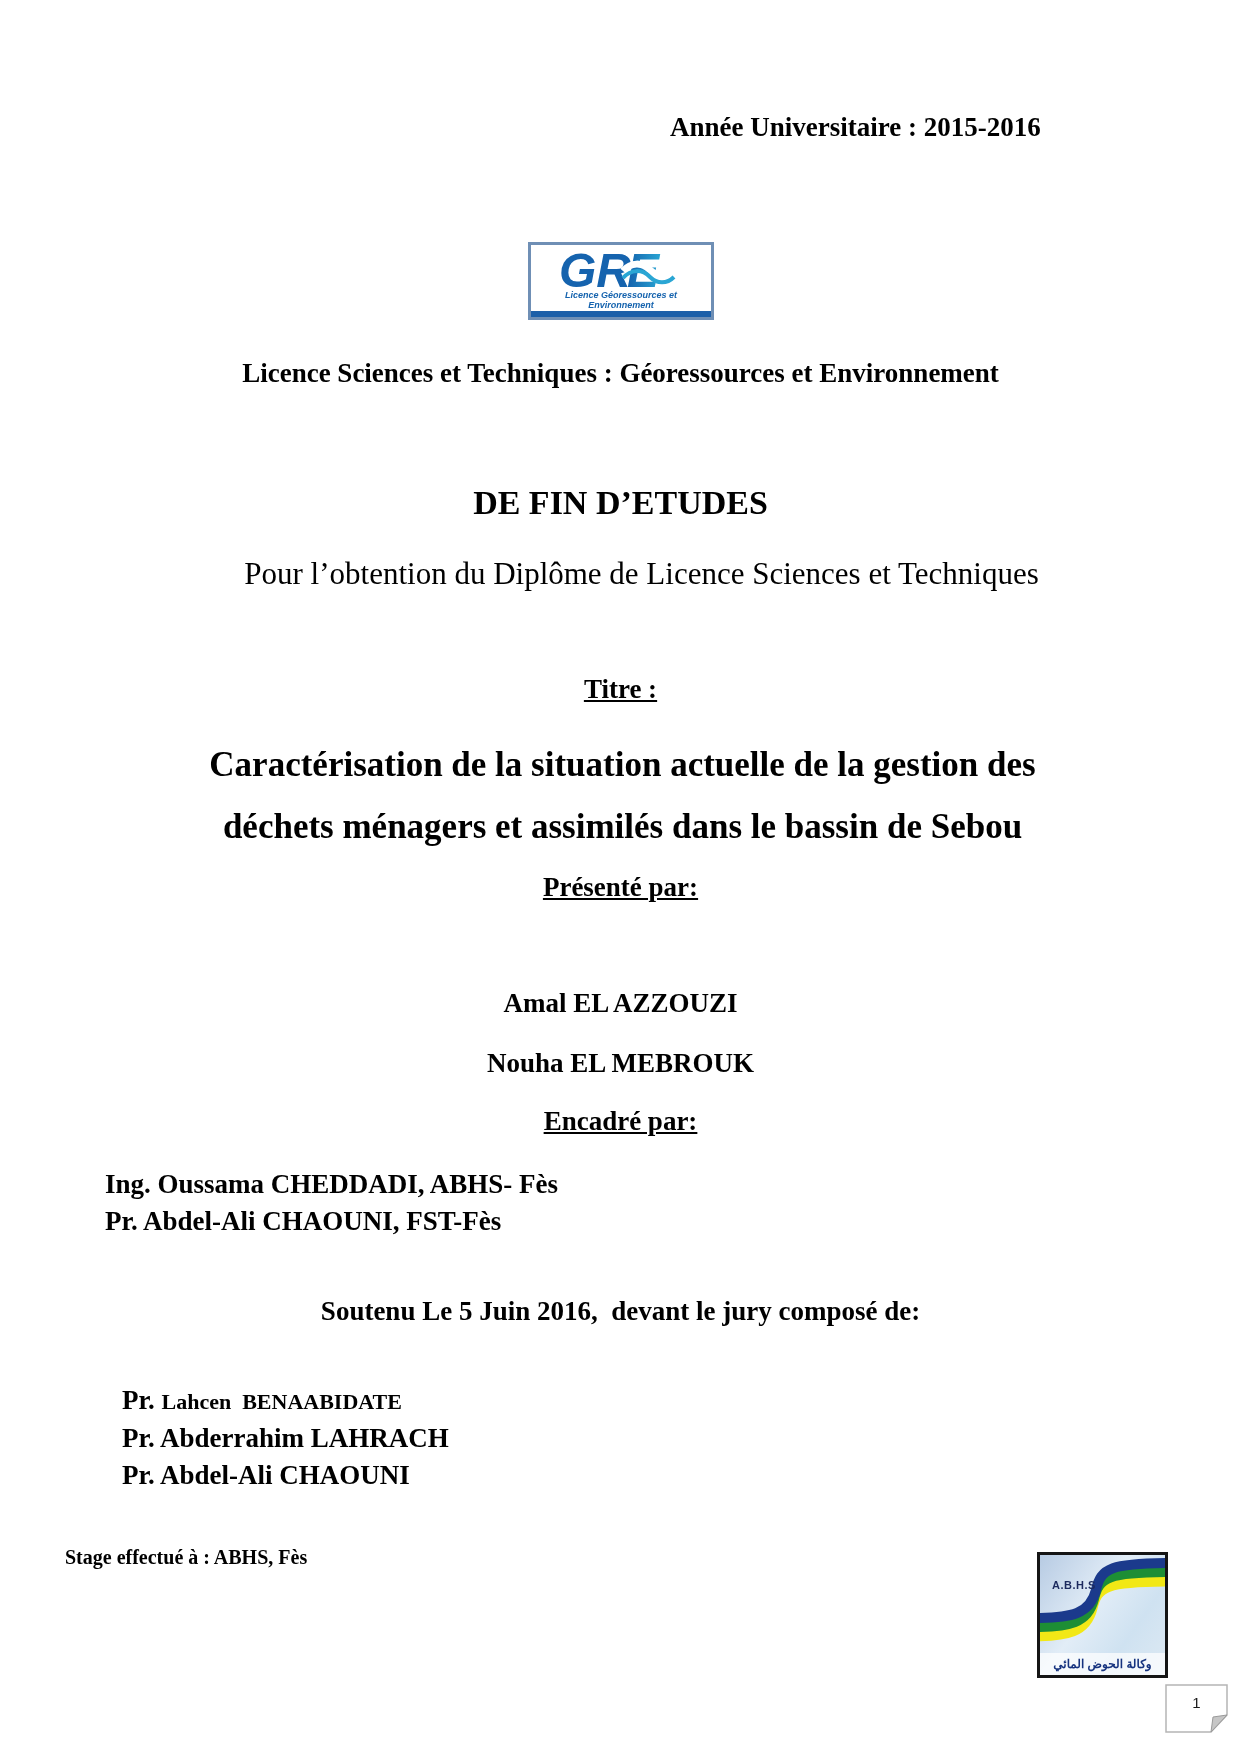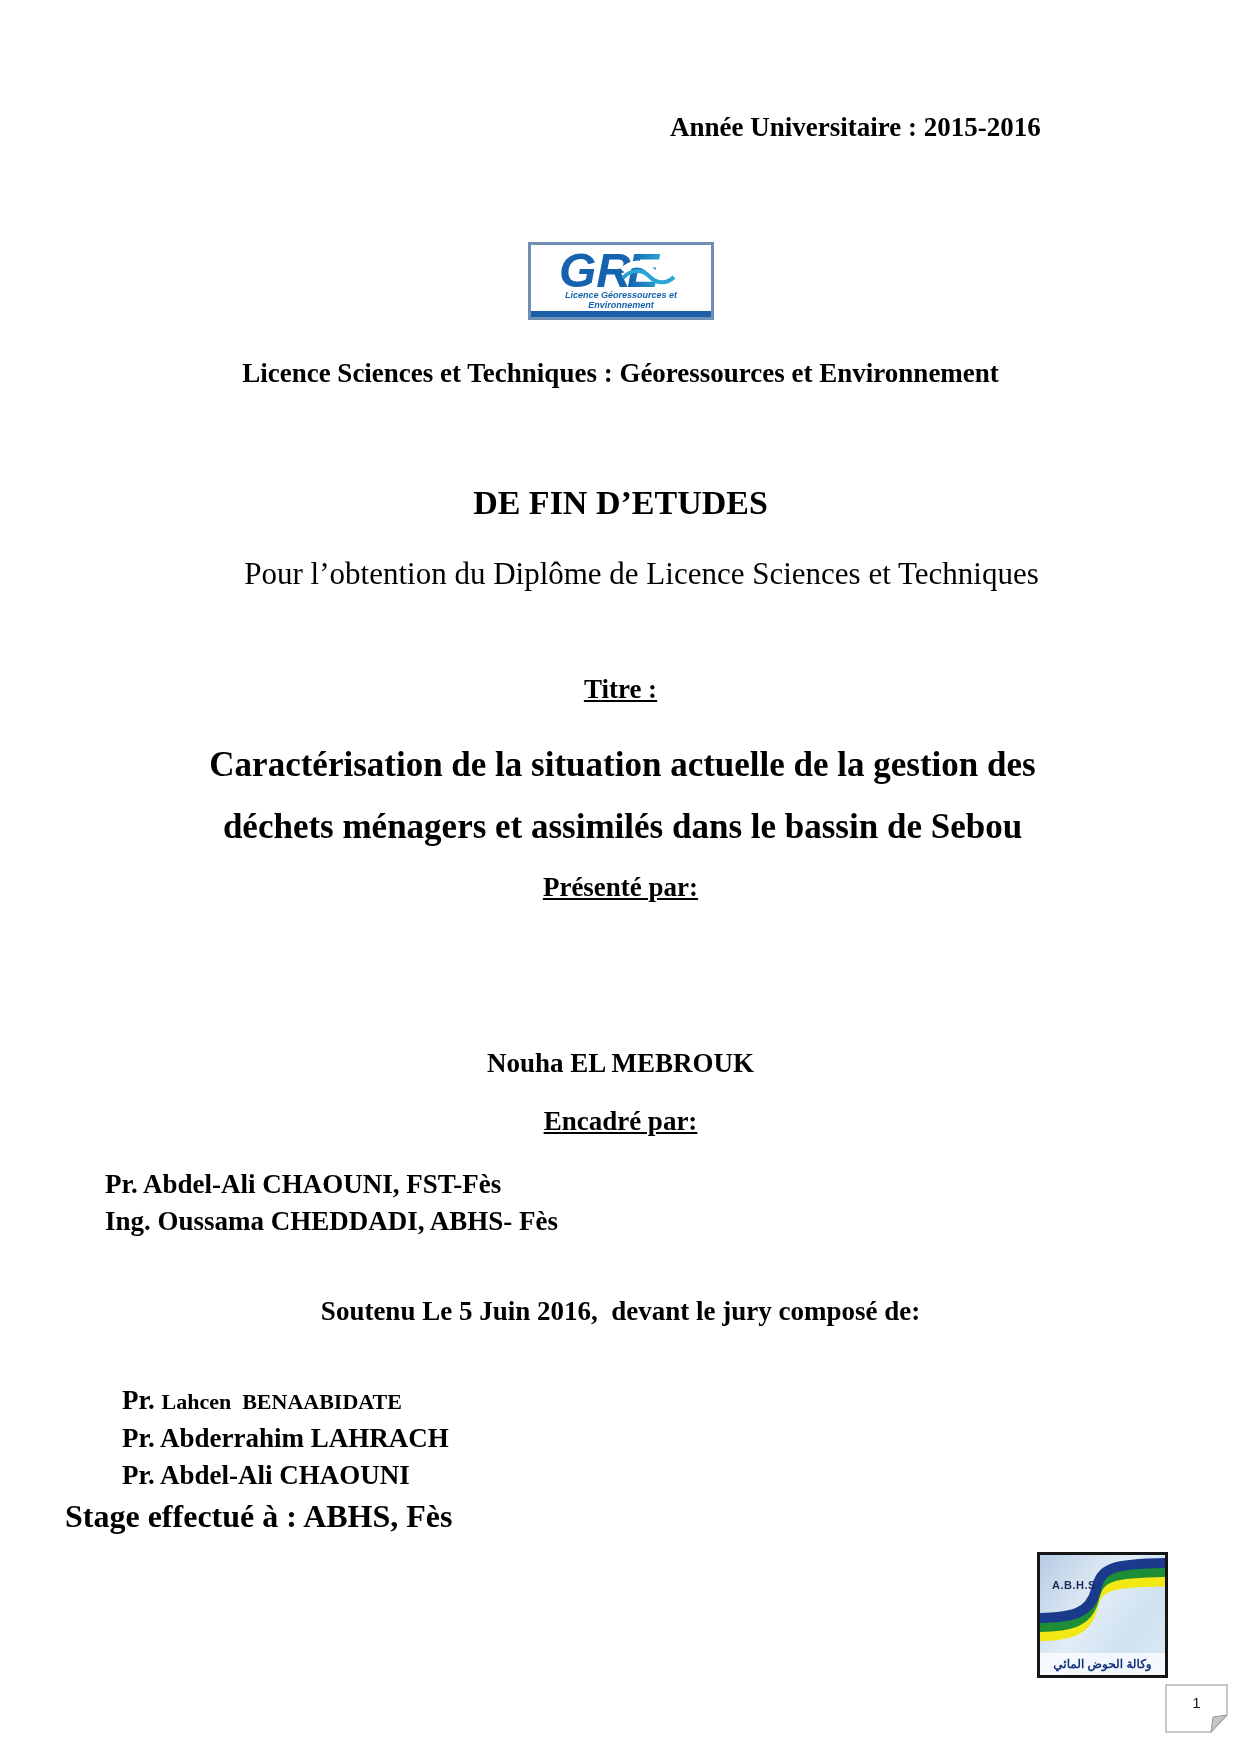"Amal EL AZZOUZI" div.centered { html: none -> <div>Amal EL AZZOUZI</div> }
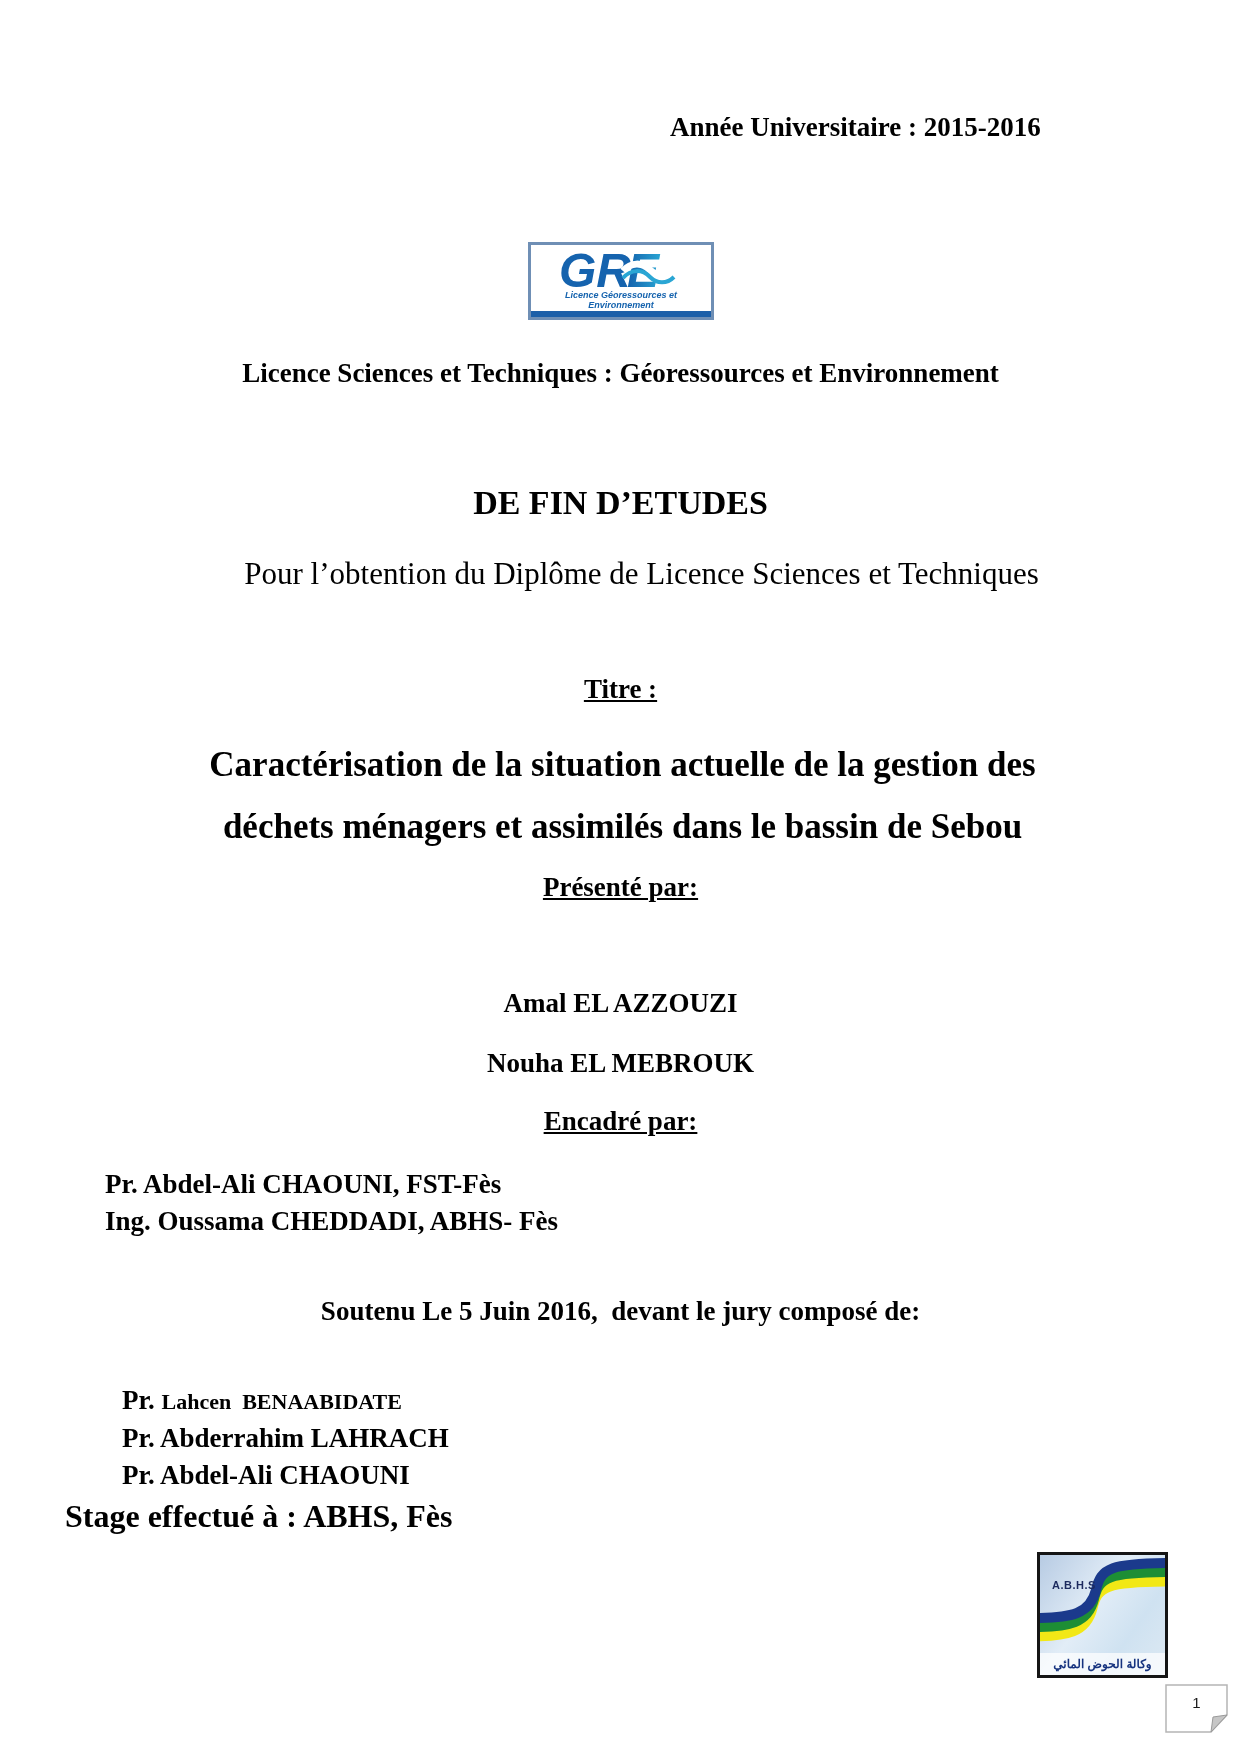"Pr. Abdel-Ali CHAOUNI, FST-Fès" div { order: before "Ing. Oussama CHEDDADI, ABHS- Fès" -> after "Ing. Oussama CHEDDADI, ABHS- Fès" }
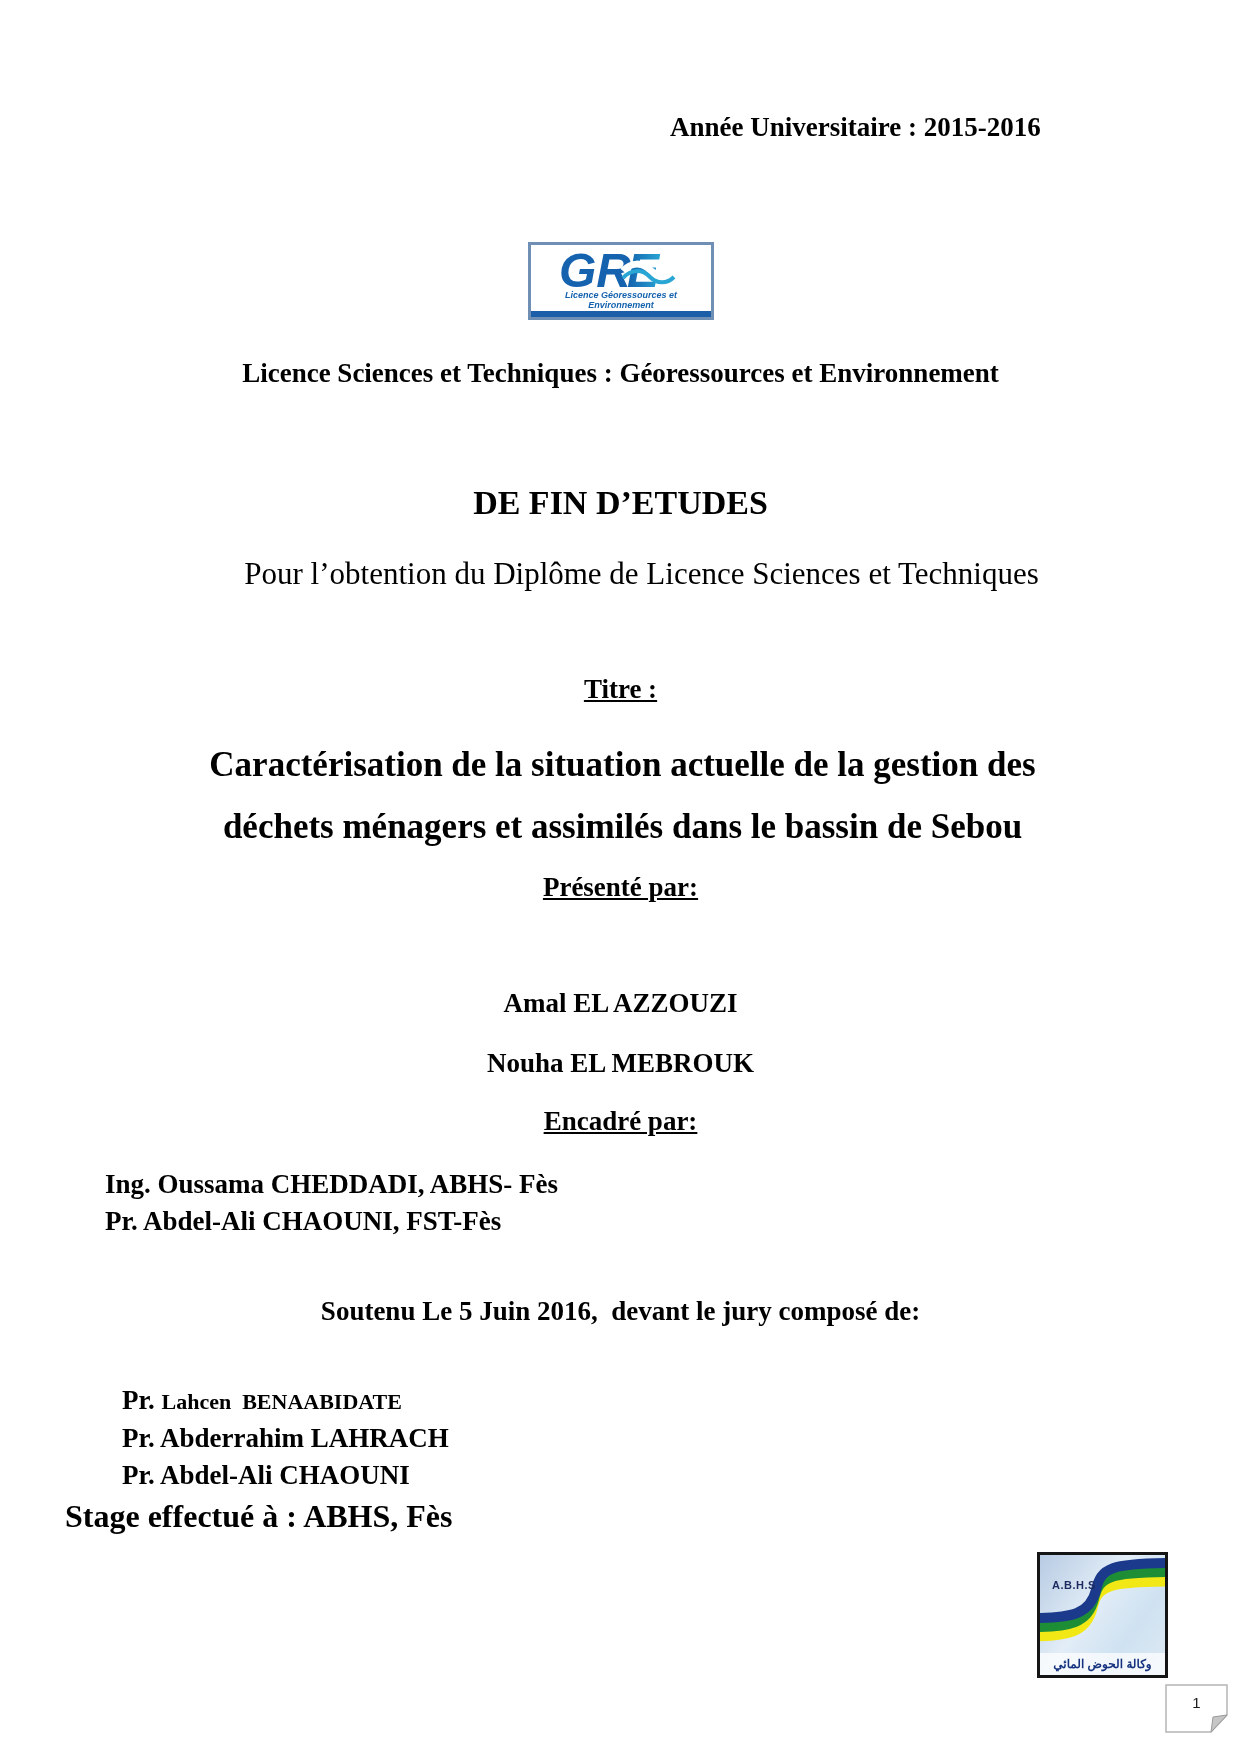"Stage effectué à : ABHS," .internship-line { font-size: 32px -> 20px; top: 1498px -> 1546px }
